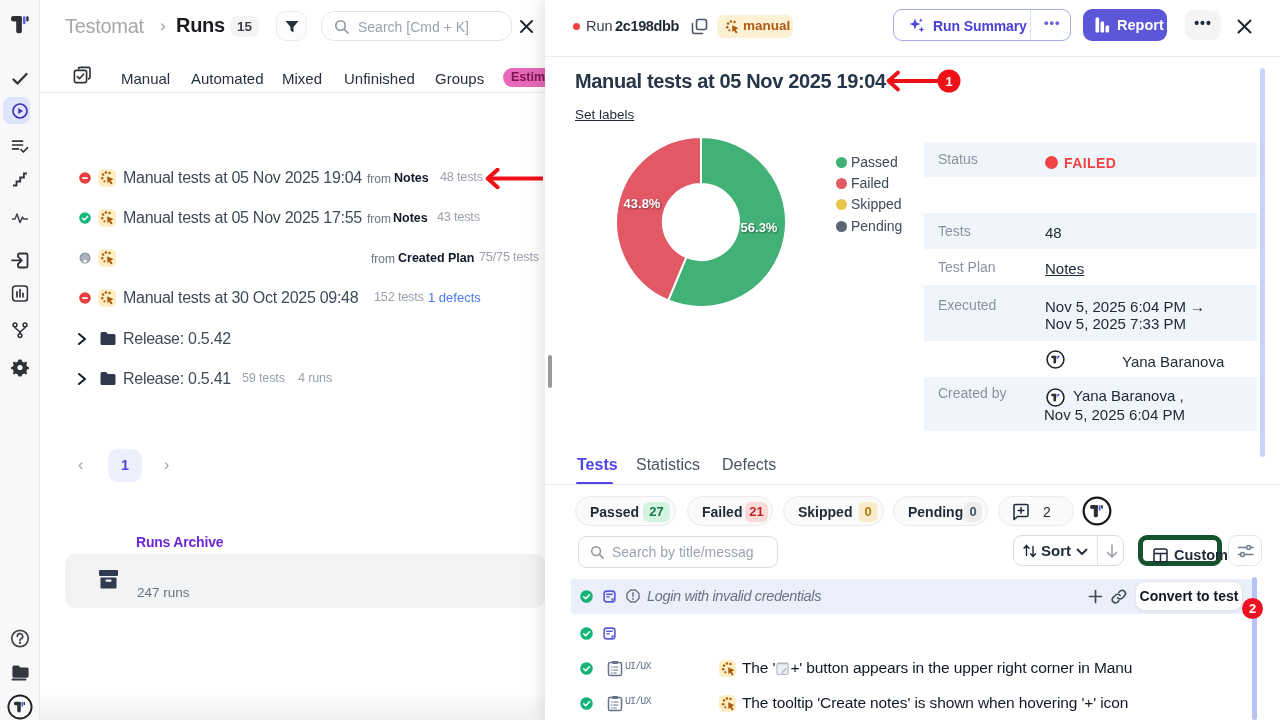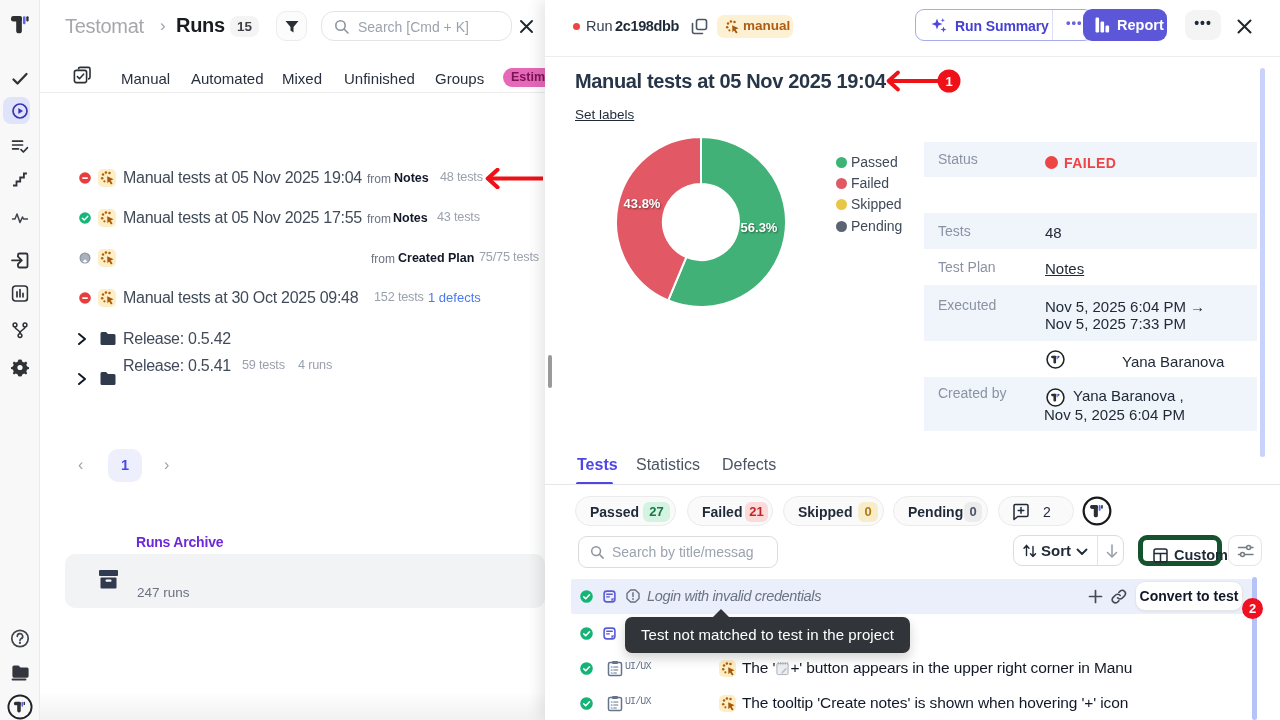"Run Summary" .btn-runsum { left: 370px -> 348px }
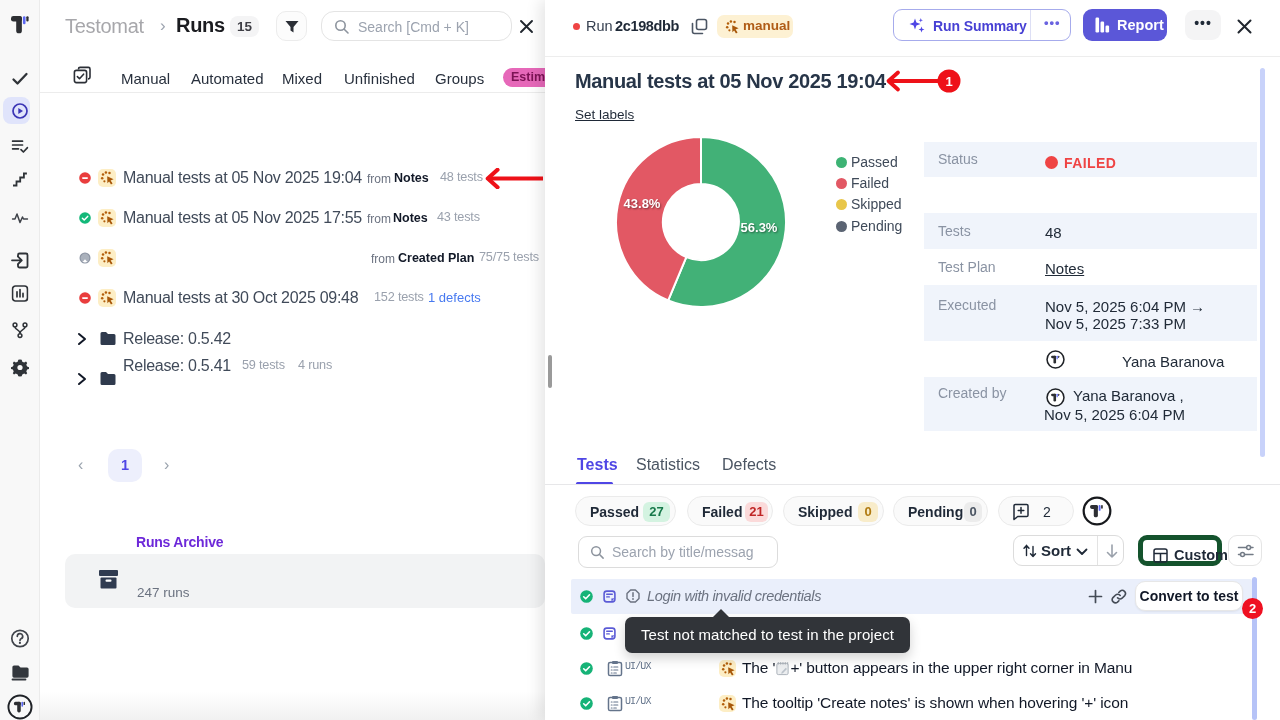"Release: 0.5.41" div.runrow { top: 356px -> 369px }
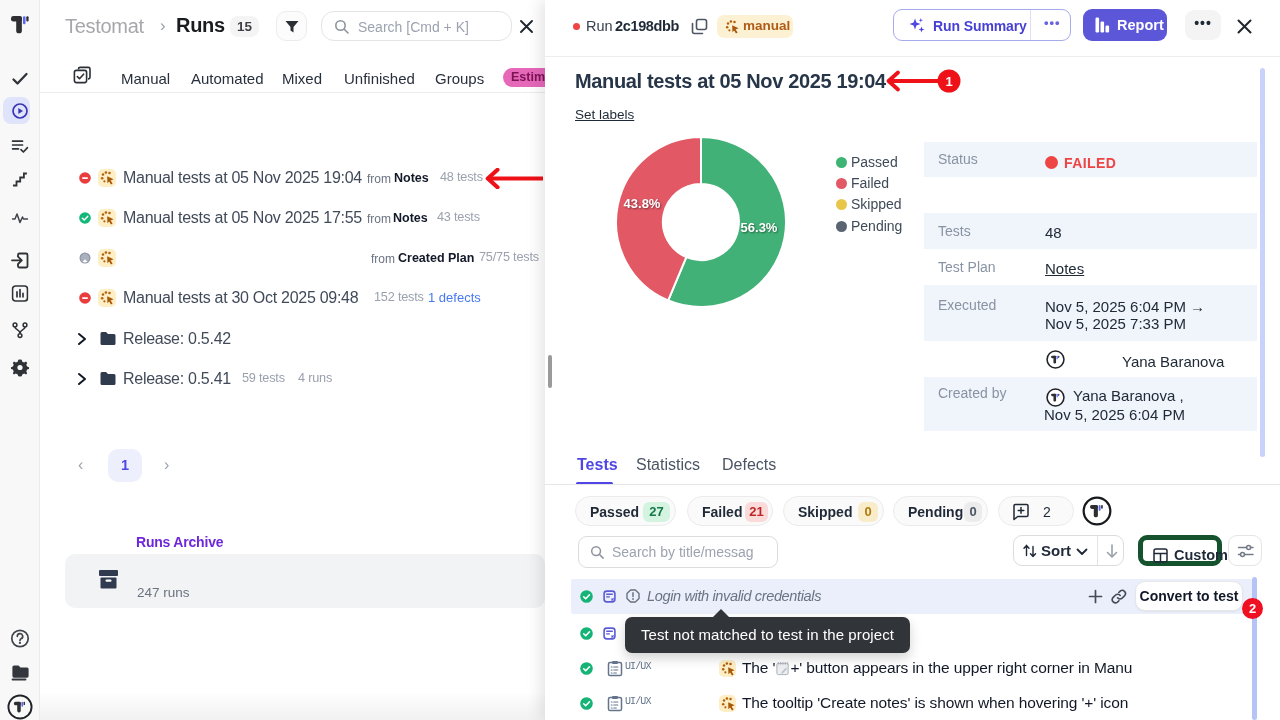"Test not matched to test" div.tooltip { html: <div>Test not matched to test in the project</div> -> none }
